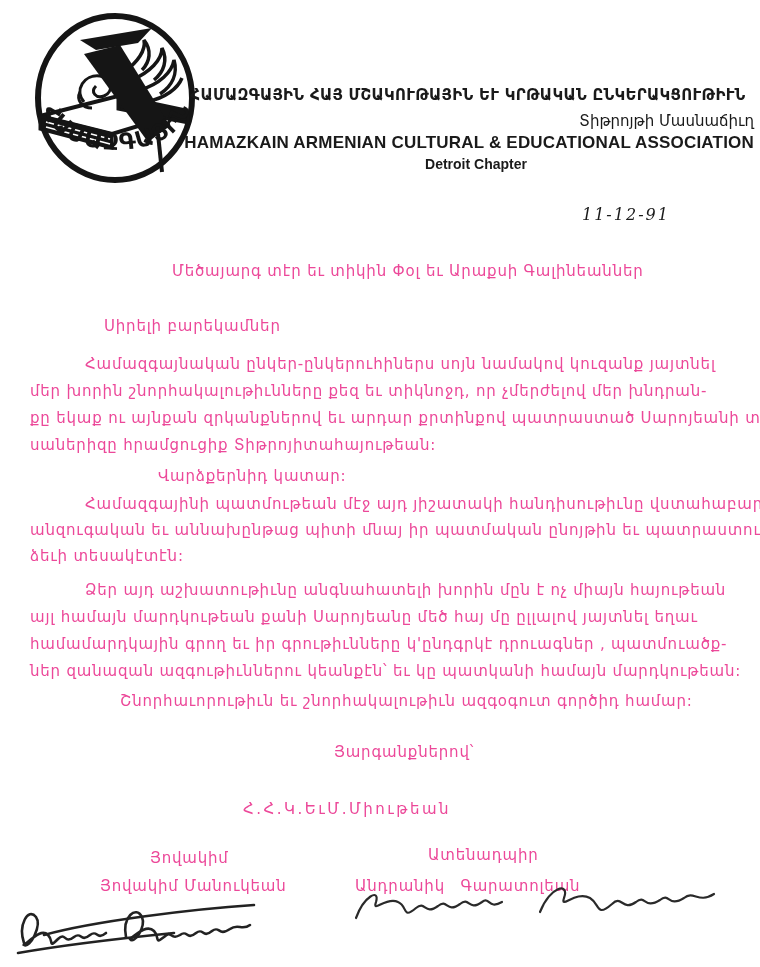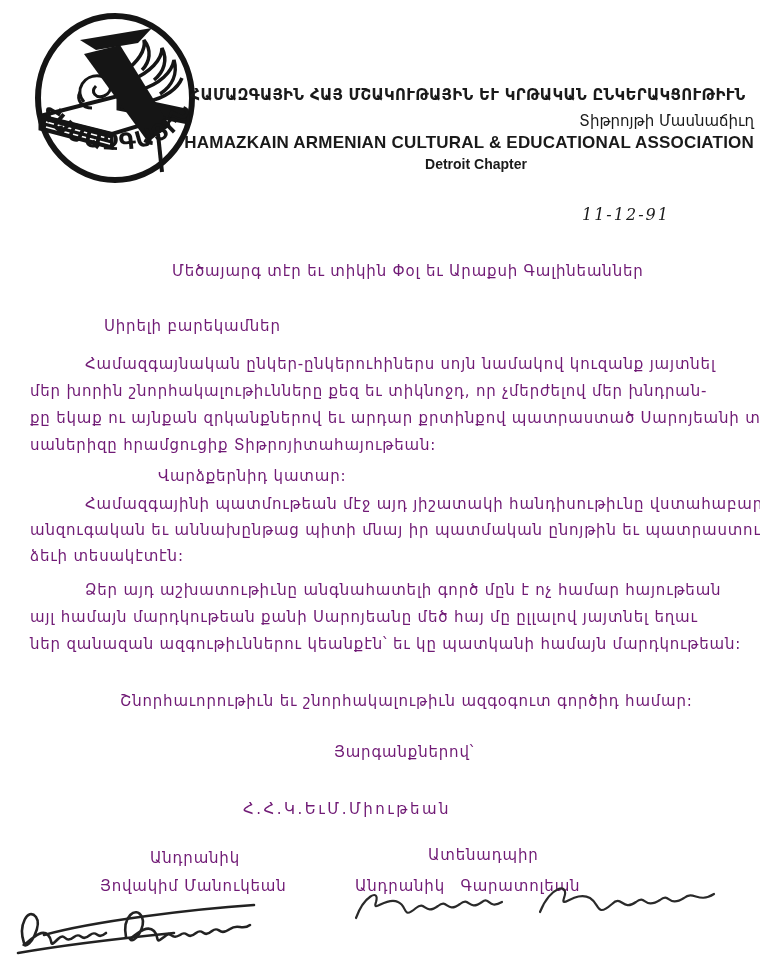"Մեծայարգ տէր եւ տիկին Փօլ" .tw { color: #701a75 -> #ec4899 }
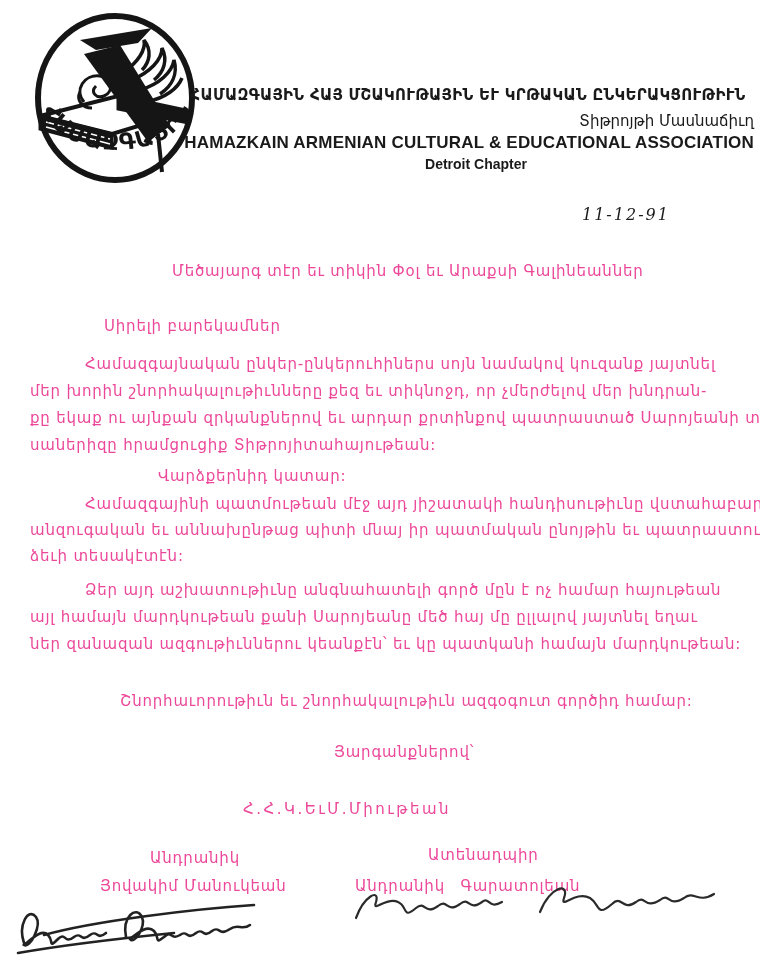"Ձեր այդ աշխատութիւնը անգնահատելի գործ" div.line { text: գործ մըն է ոչ համար -> խորին մըն է ոչ միայն }
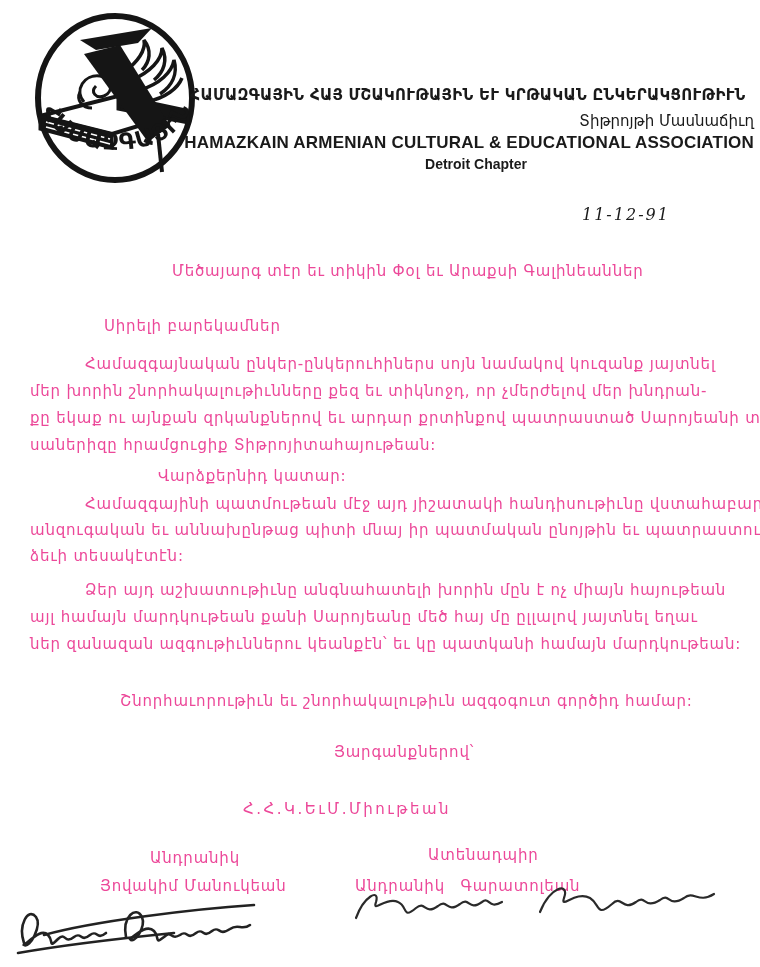"համամարդկային գրող եւ իր գրութիւնները" div.line { html: none -> <div>համամարդկային գրող եւ իր գրութիւնները կ'ընդգրկէ դրուագներ , պատմուածք-</div> }
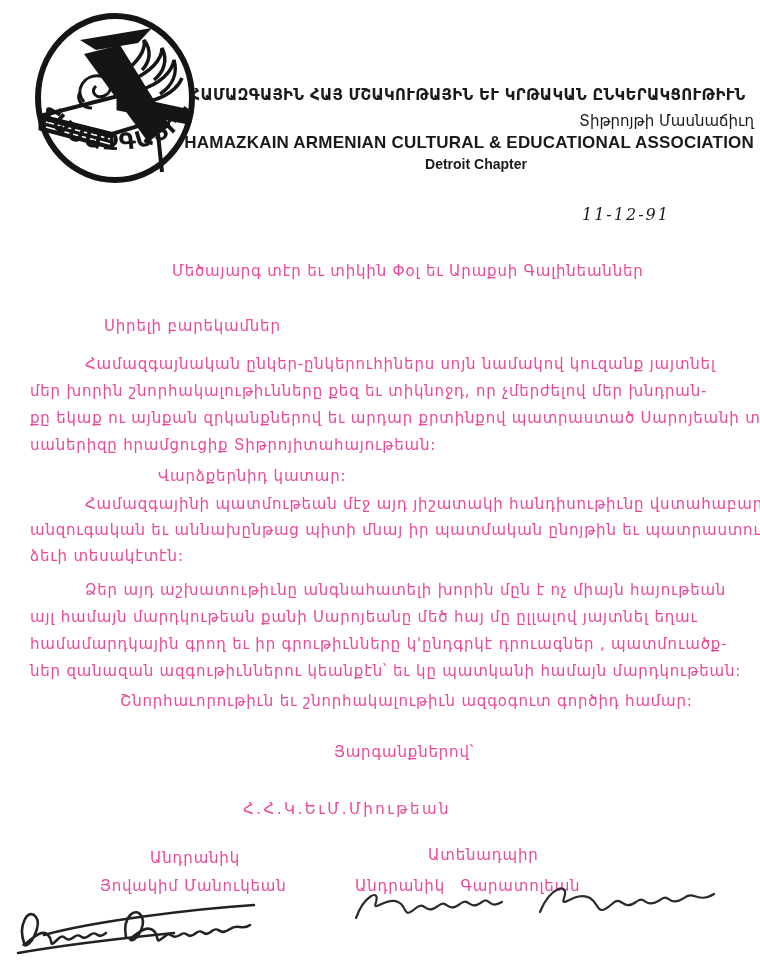"Անդրանիկ" div.abs { text: Անդրանիկ -> Յովակիմ }
